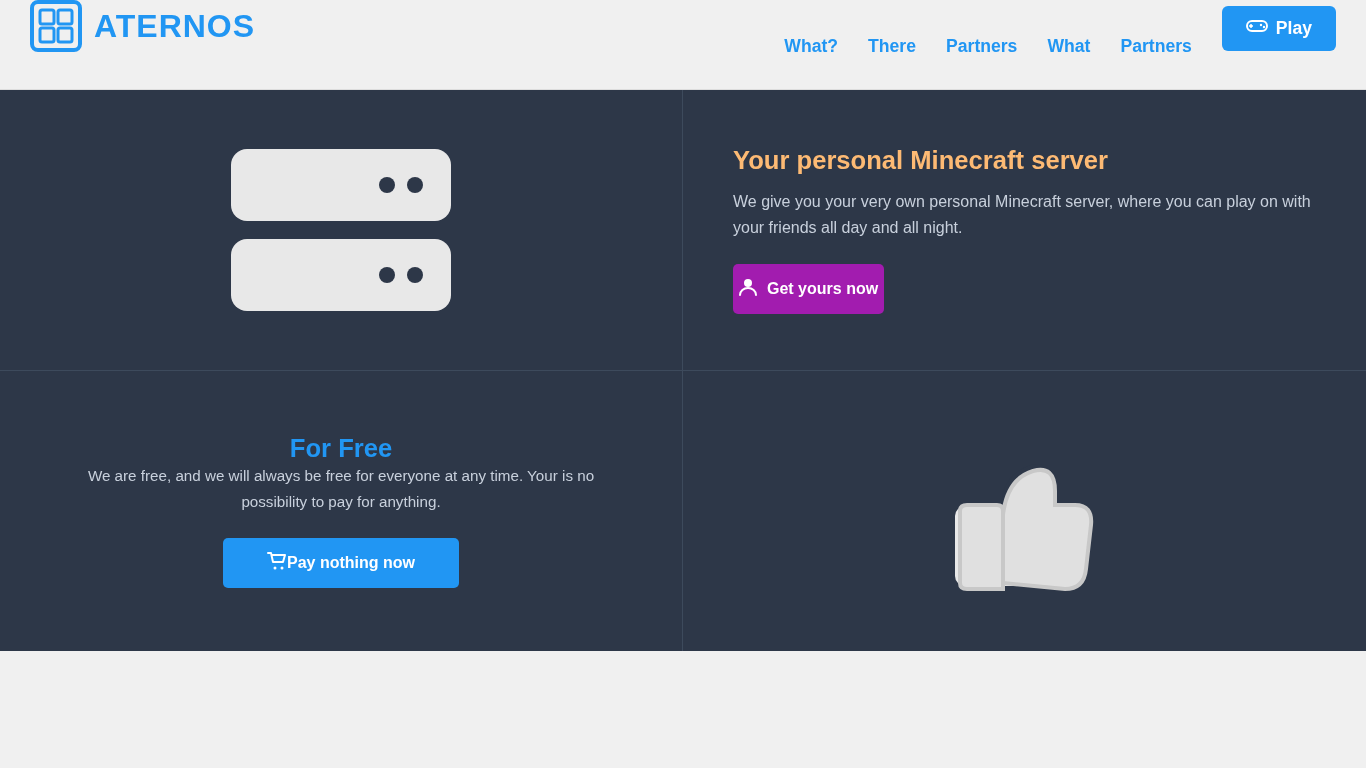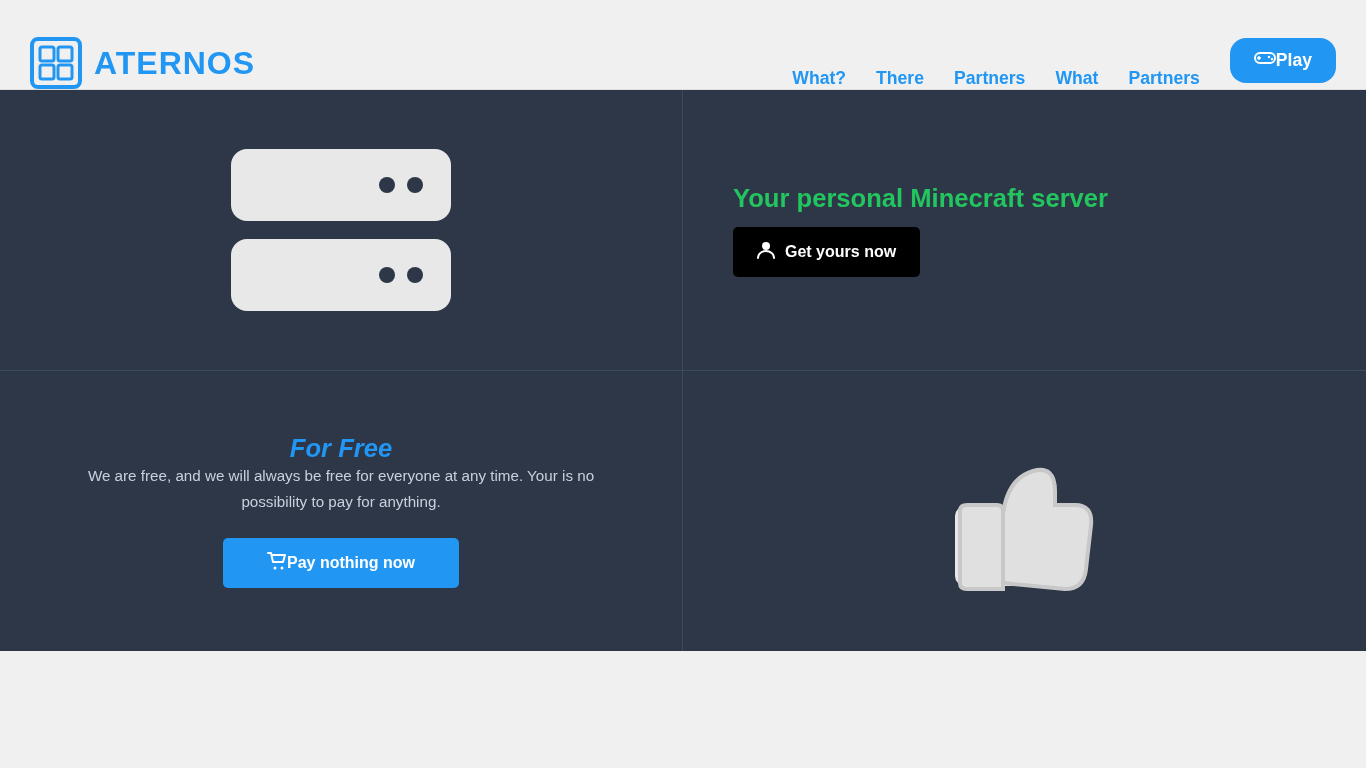"ATERNOS" .header { align-items: flex-end -> flex-start }
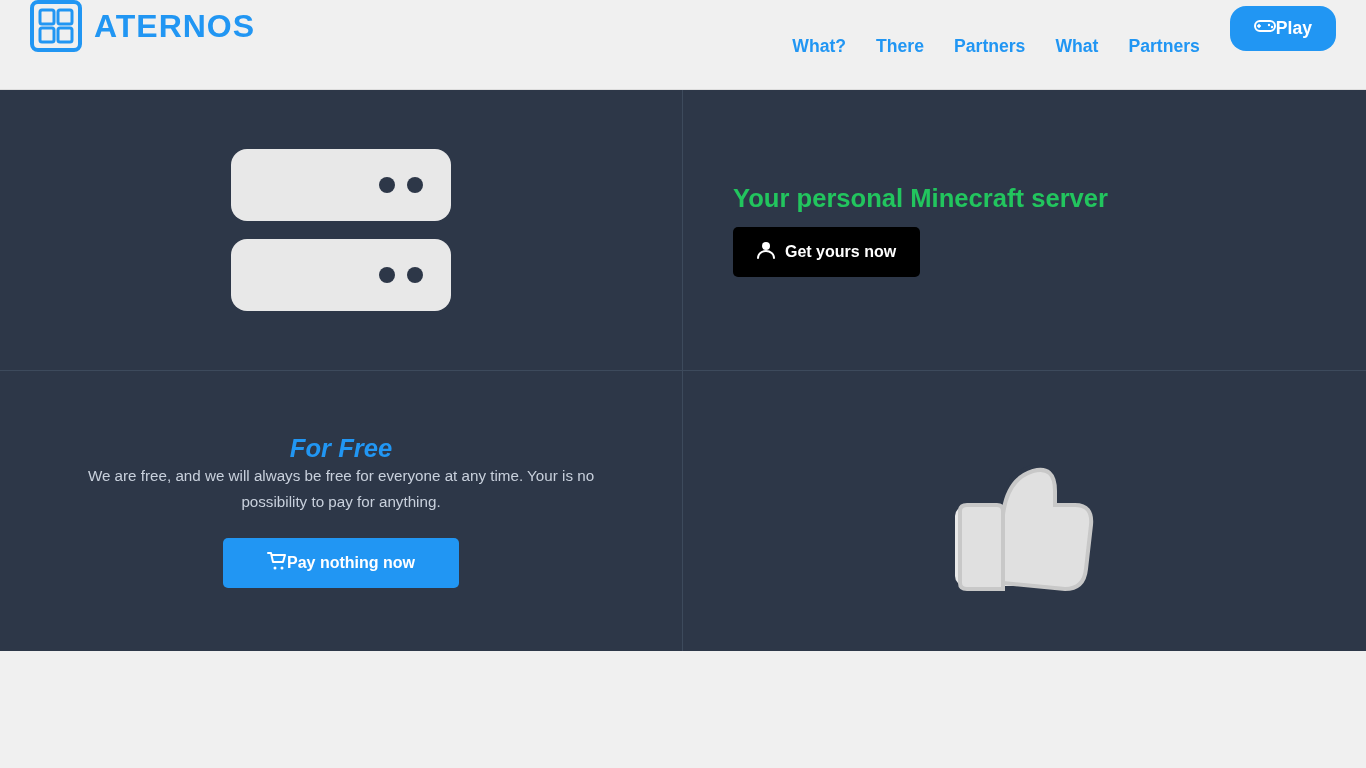"Play" .play-btn { border-radius: 16px -> 6px; gap: none -> 8px }
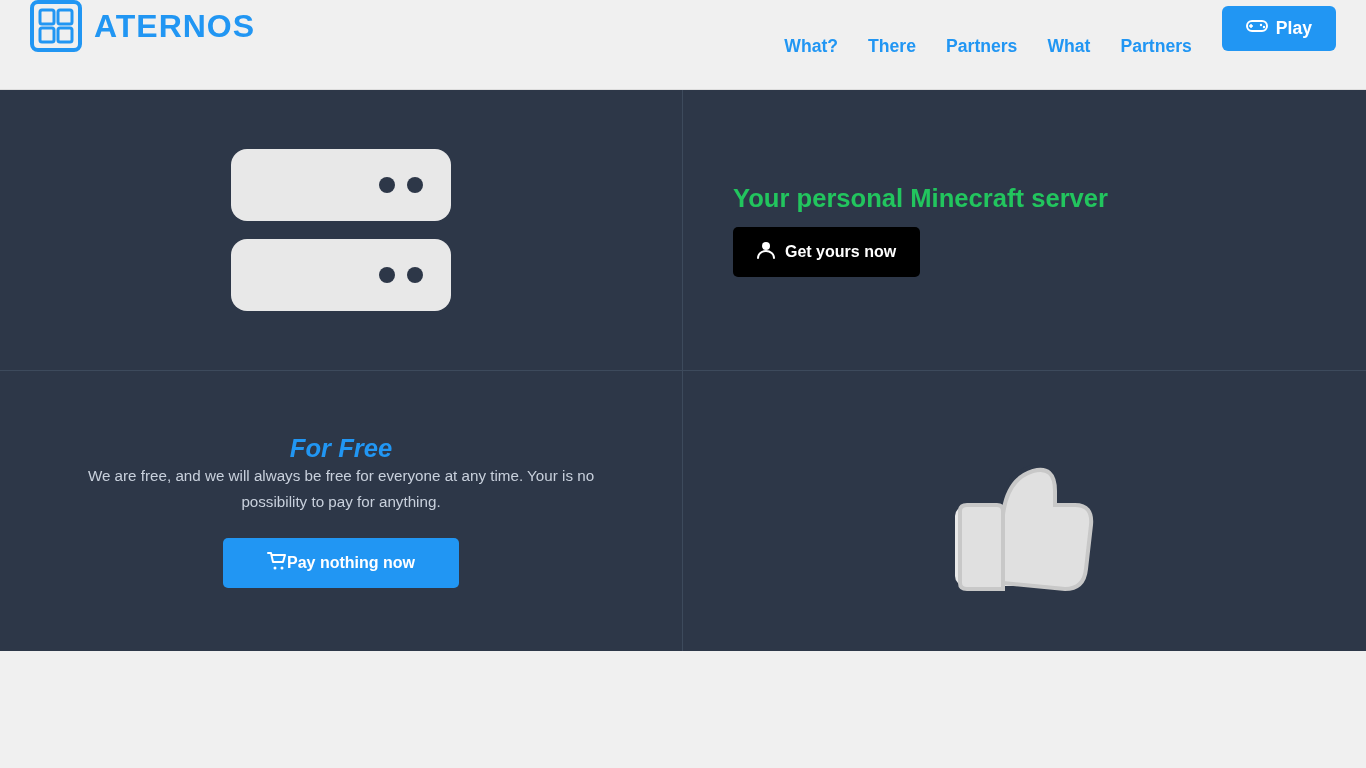"Your personal Minecraft server" .section-title { color: #22c55e -> #fdba74 }
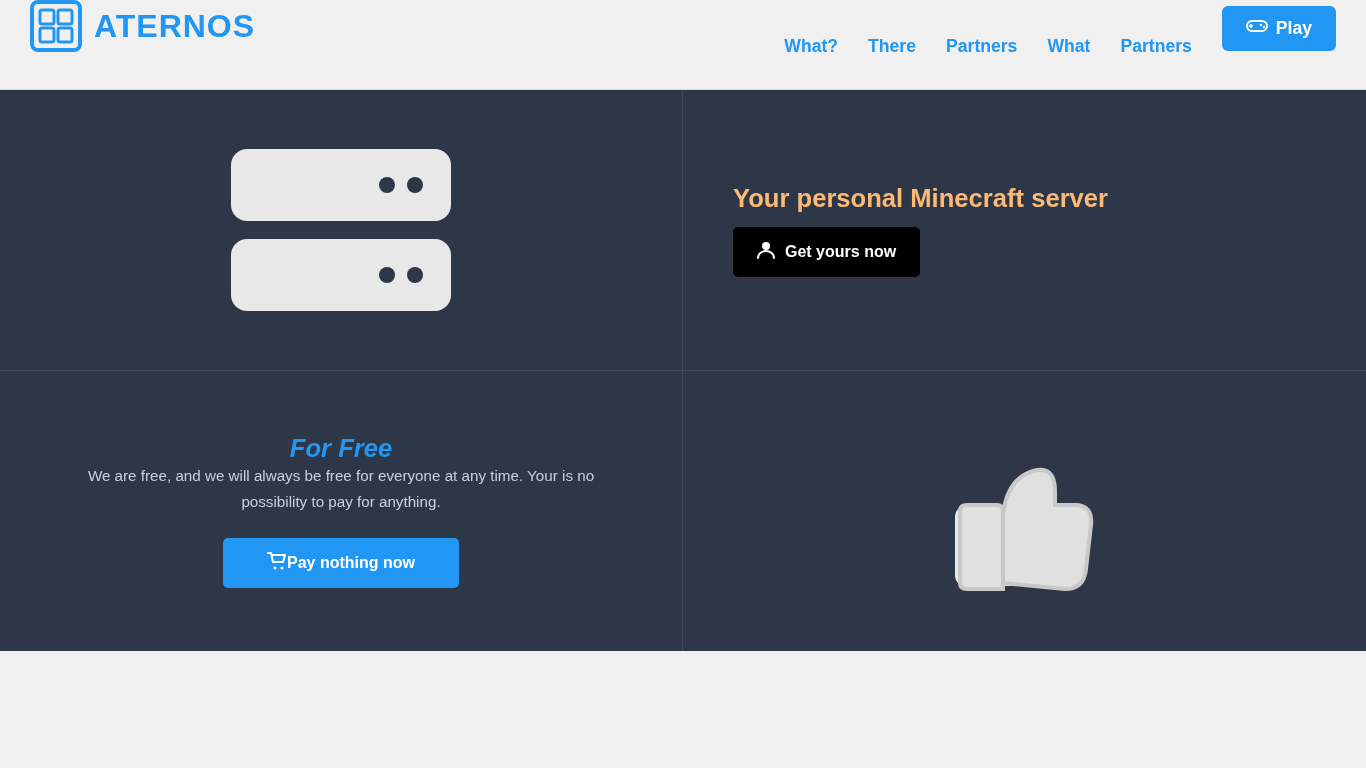"We give you your very" p.section-desc { html: none -> <p>We give you your very own personal Minecraft server, where you can play on with your friends all day and all night.</p> }
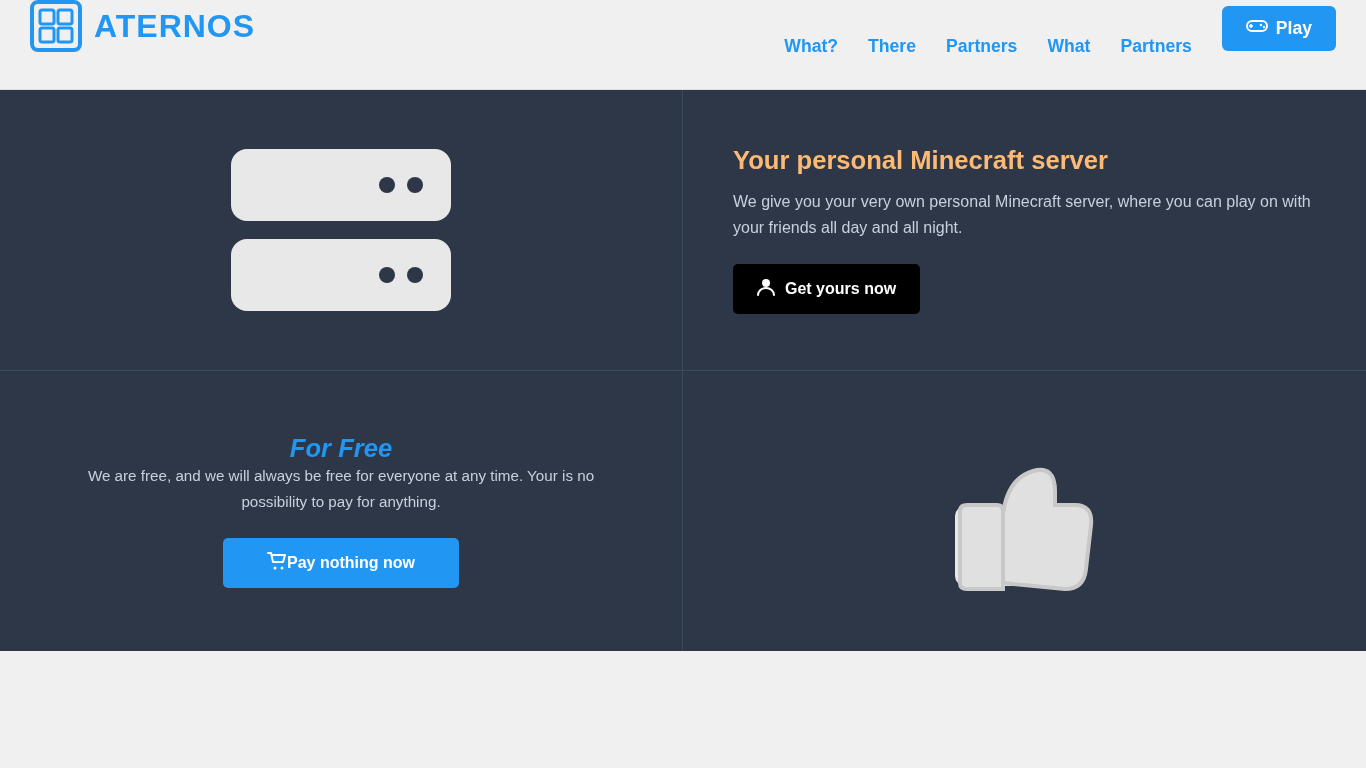"Get yours now" .cta-btn { background: #000000 -> #a21caf; padding: 14px 24px -> 14px 6px }
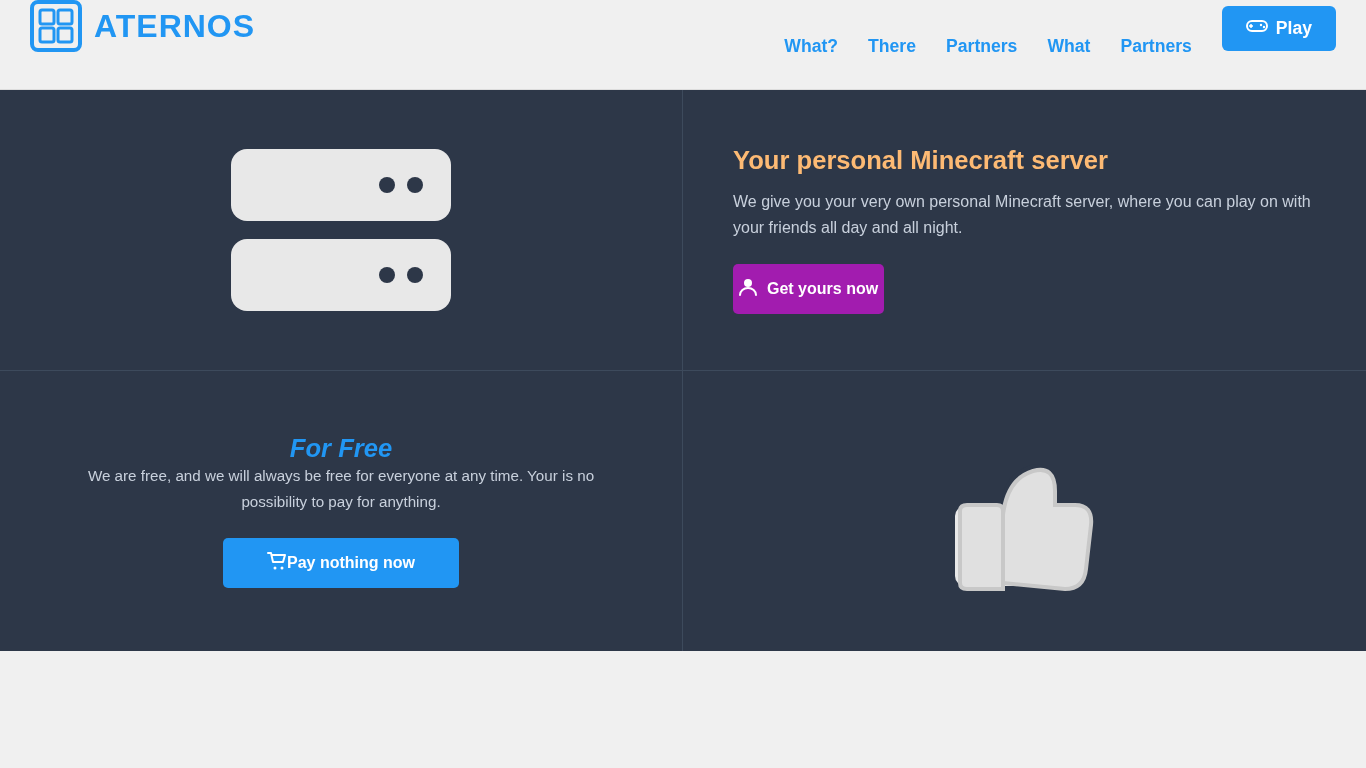"For Free" .for-free-title { font-style: italic -> none }
